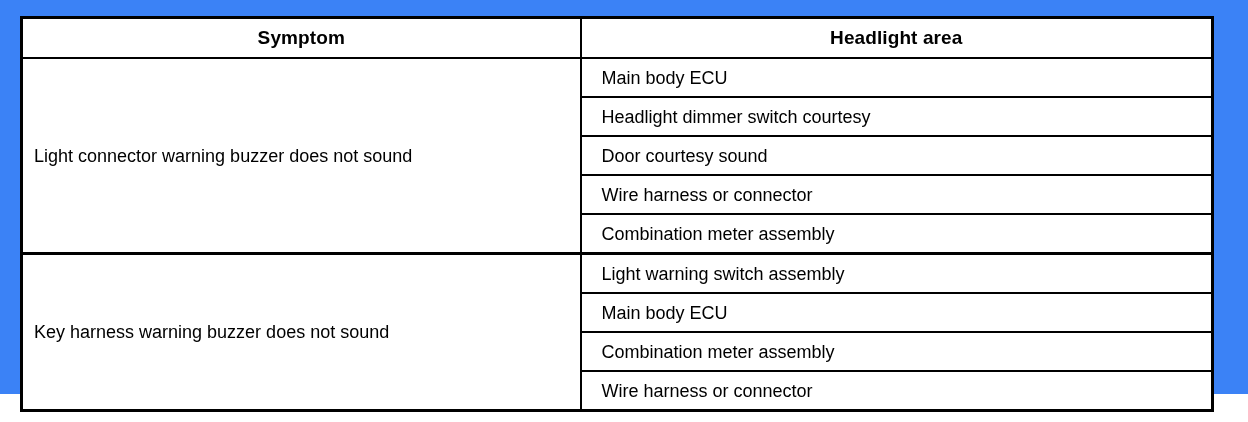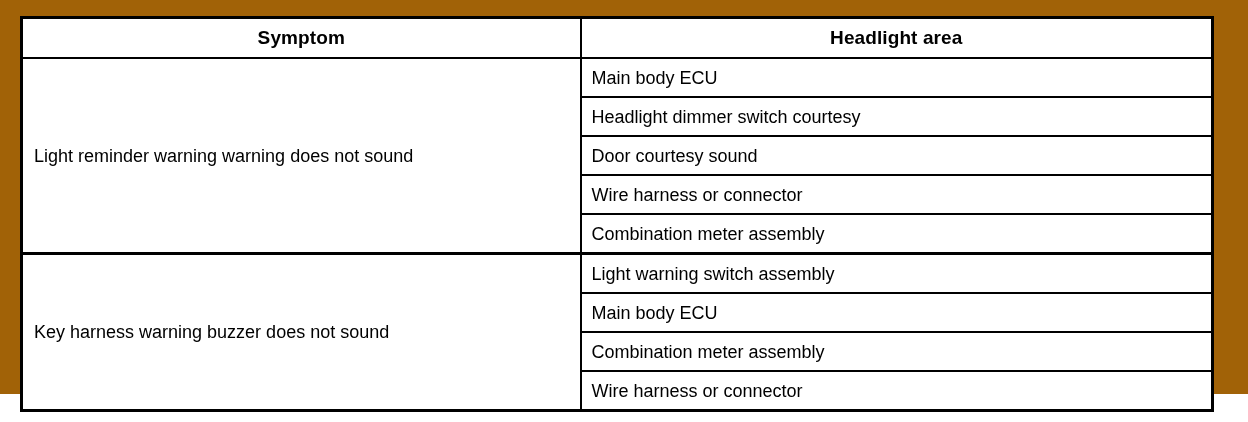"Symptom" #page { background: #a16207 -> #3b82f6 }
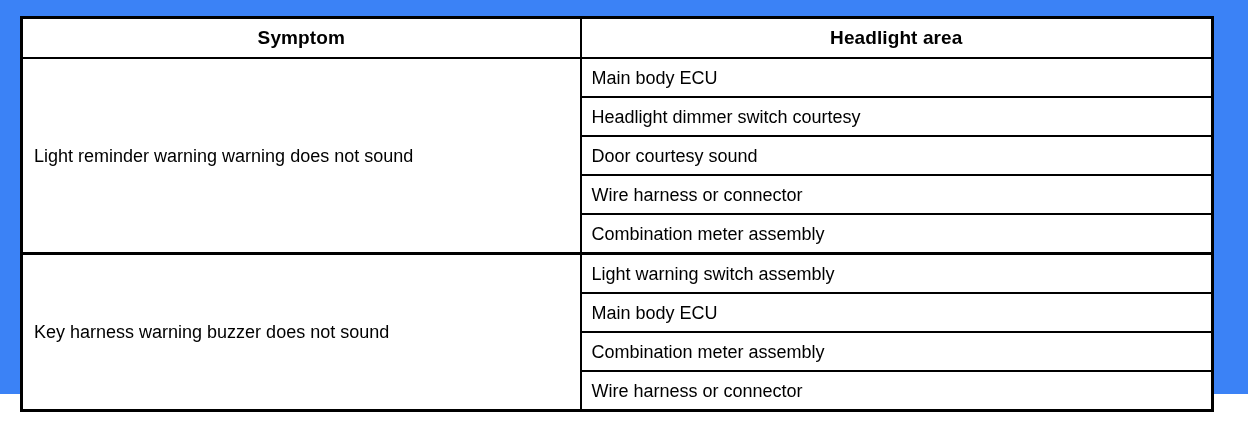"Main body ECU" td.area-cell .cell-text { padding-left: 10px -> 20px }
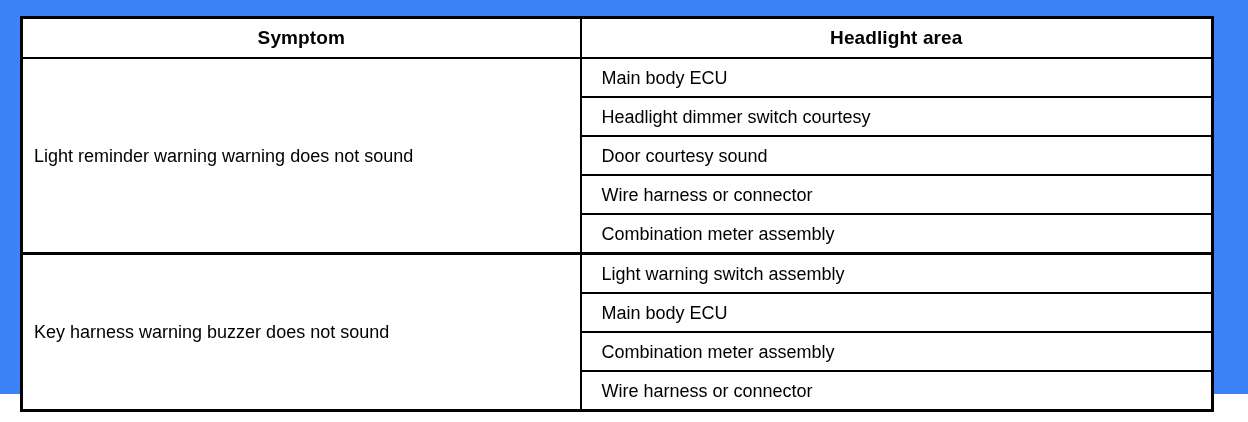"Light reminder warning warning does" span.cell-text { text: reminder warning warning -> connector warning buzzer }
